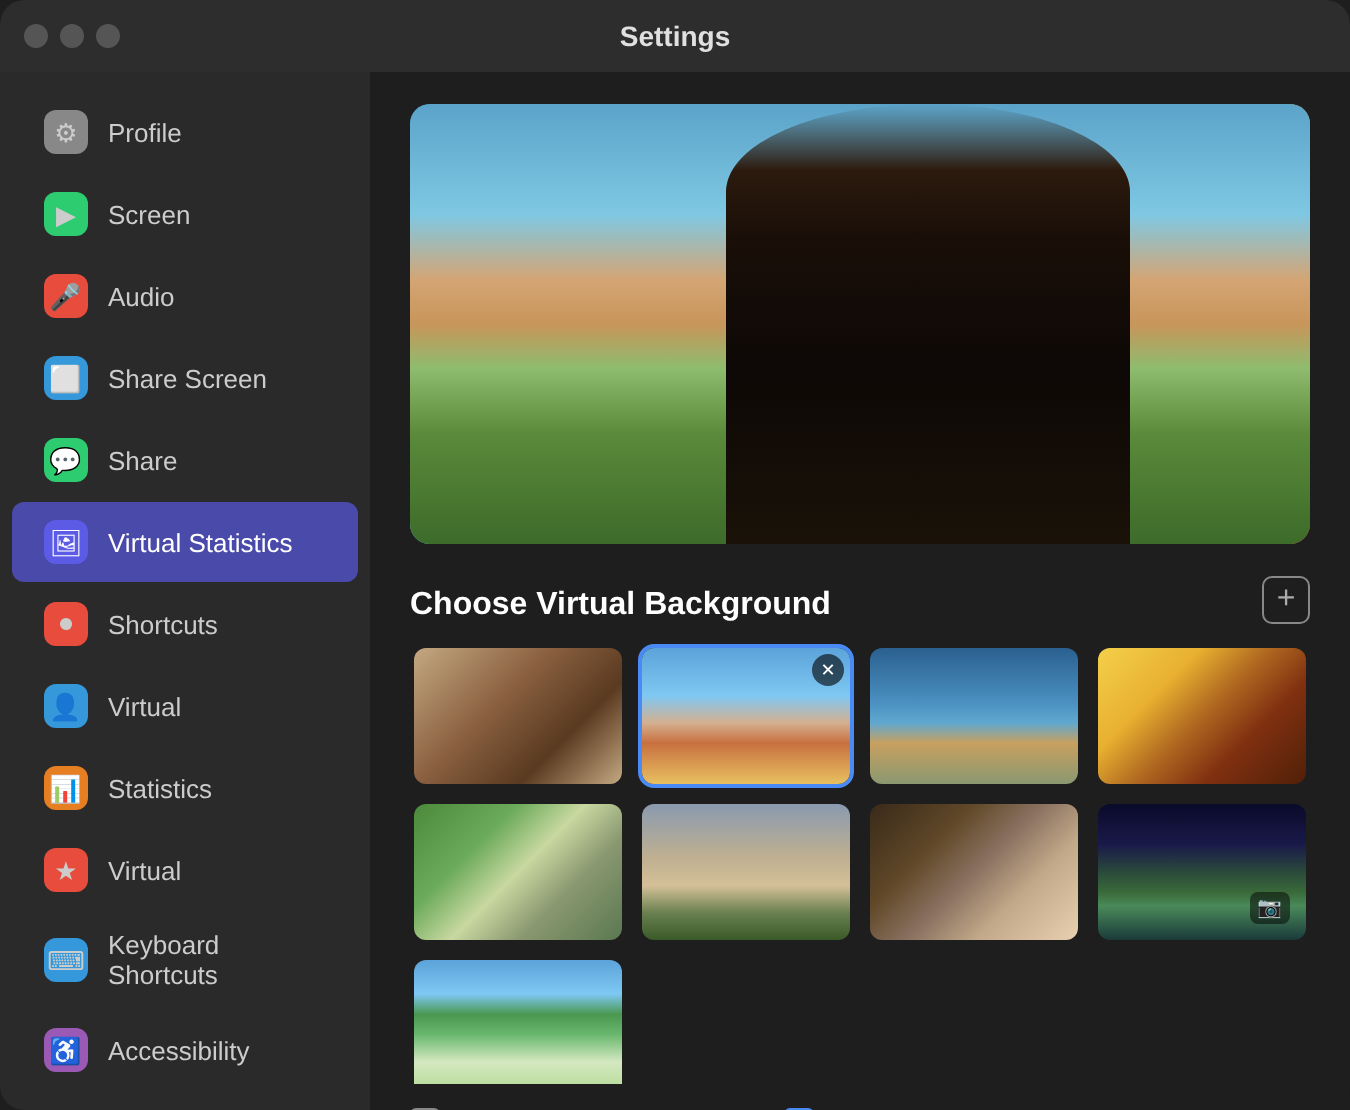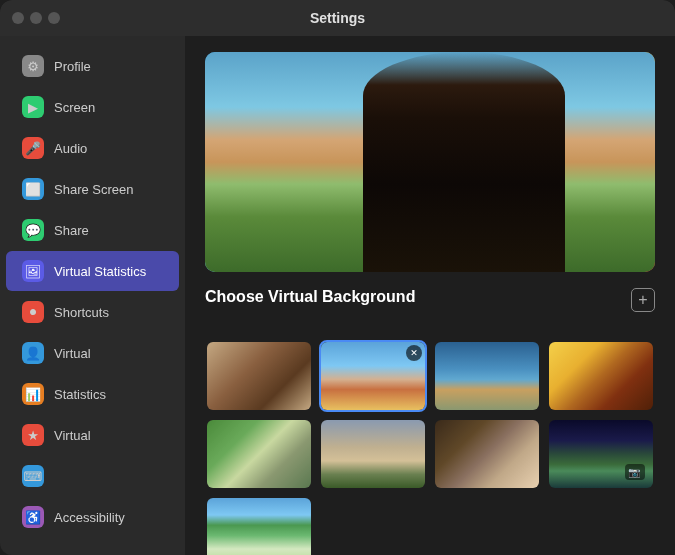"Choose Virtual Background" .choose-bg-header { align-items: flex-start -> flex-end; margin-bottom: 28px -> 10px }
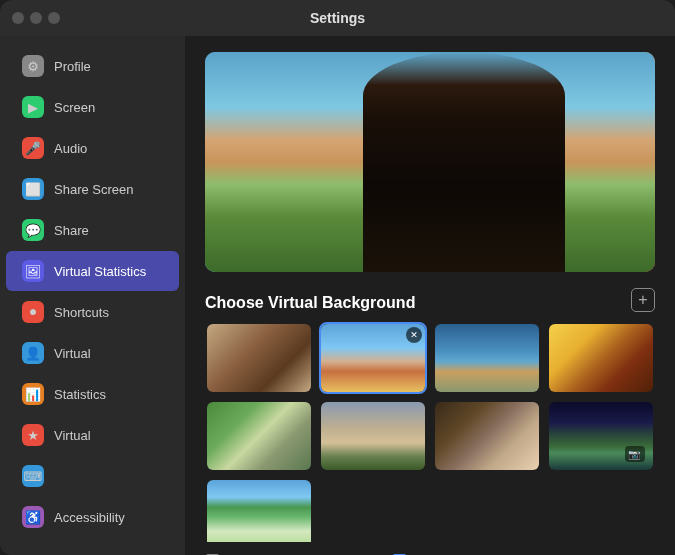"Keyboard Shortcuts" span { html: none -> <span>Keyboard Shortcuts</span> }
